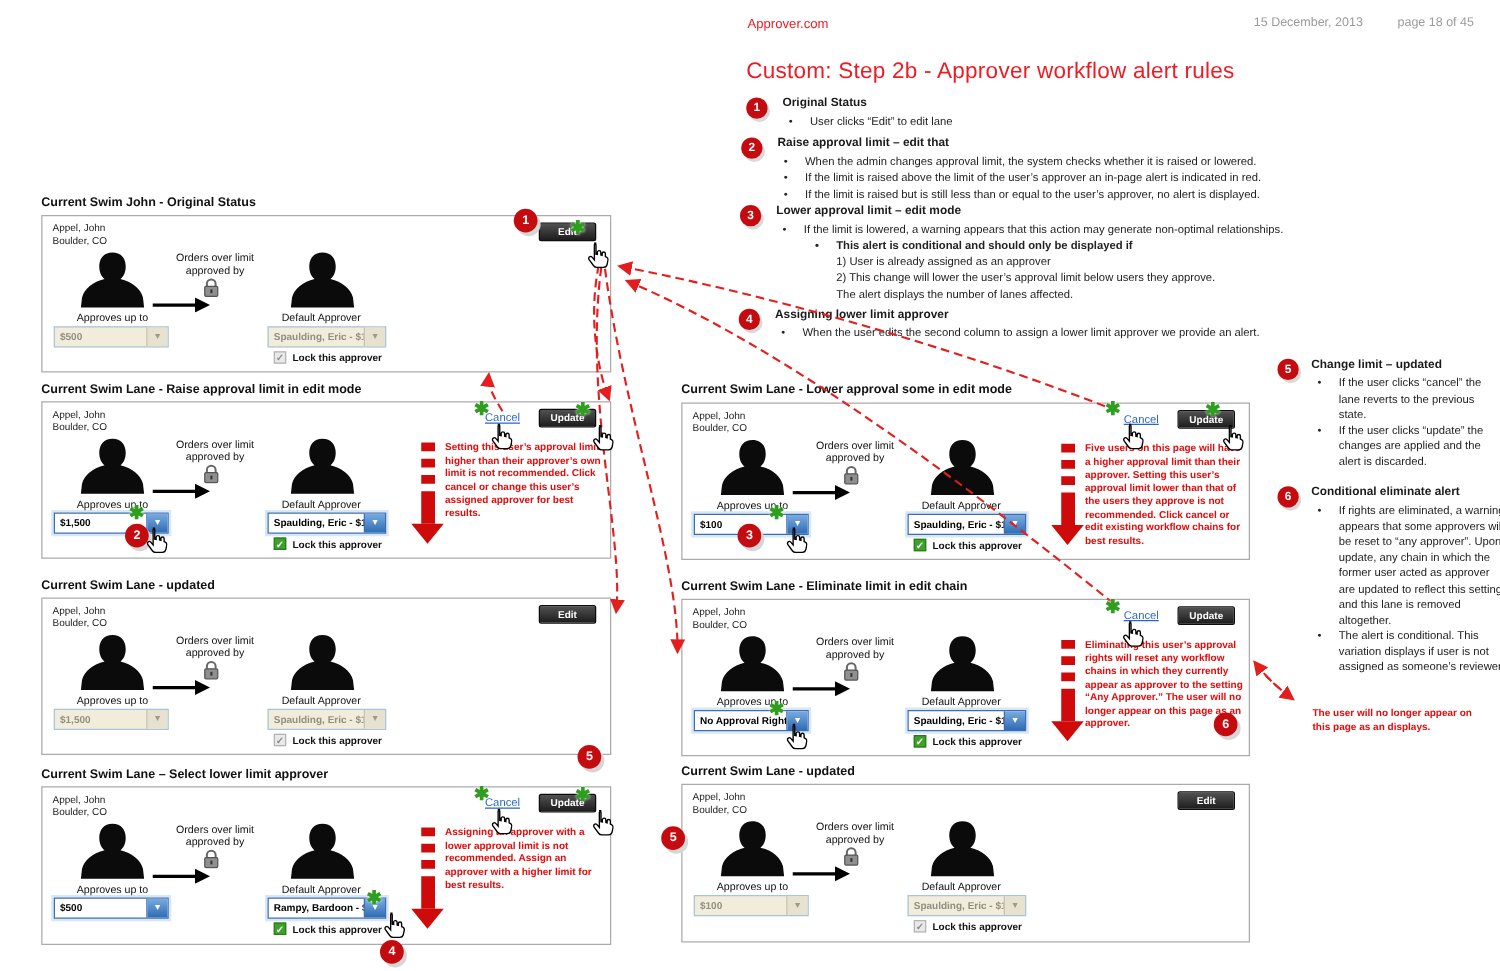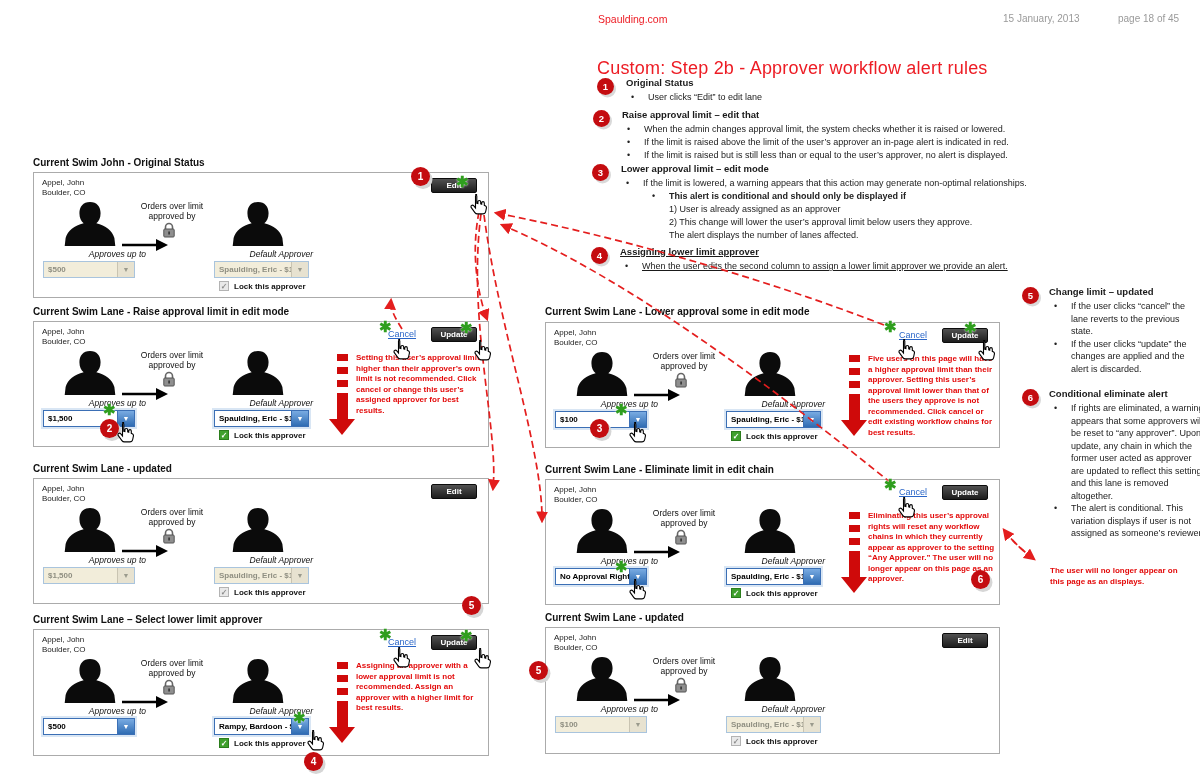"Spaulding.com" div.hdr-site { text: Spaulding.com -> Approver.com }
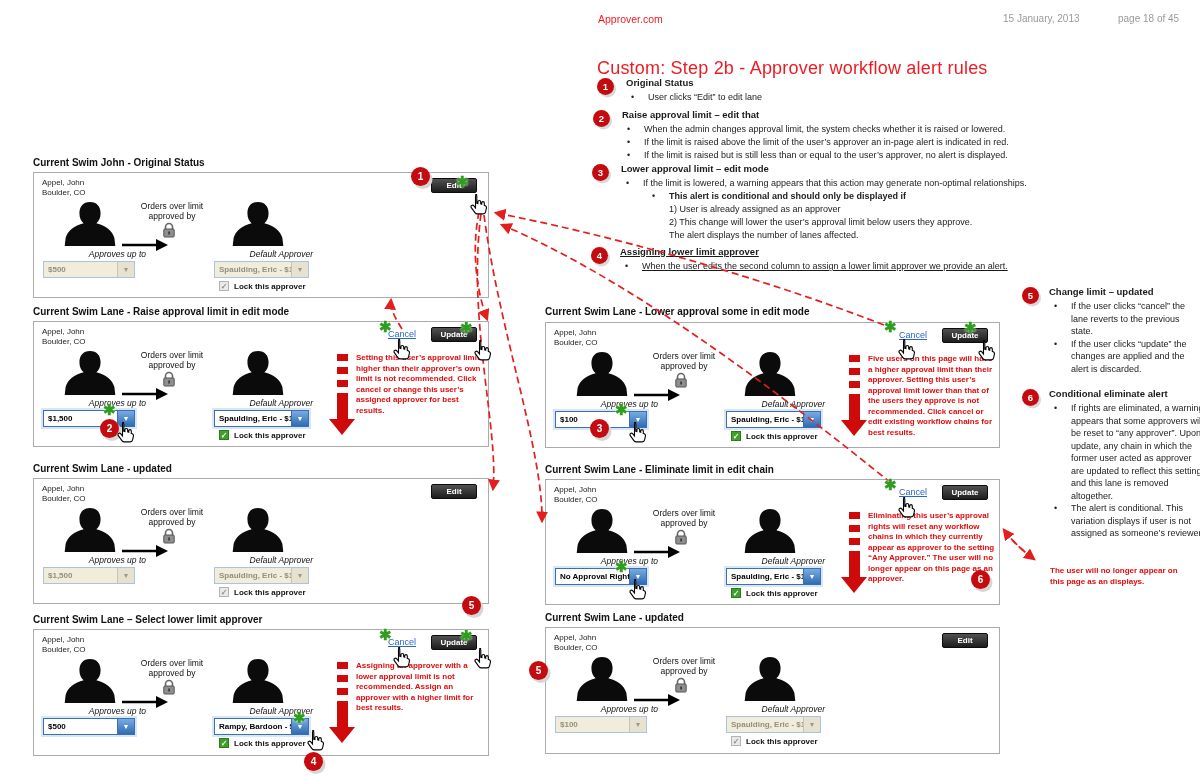"15 January, 2013" div.hdr-date { text: January -> December }
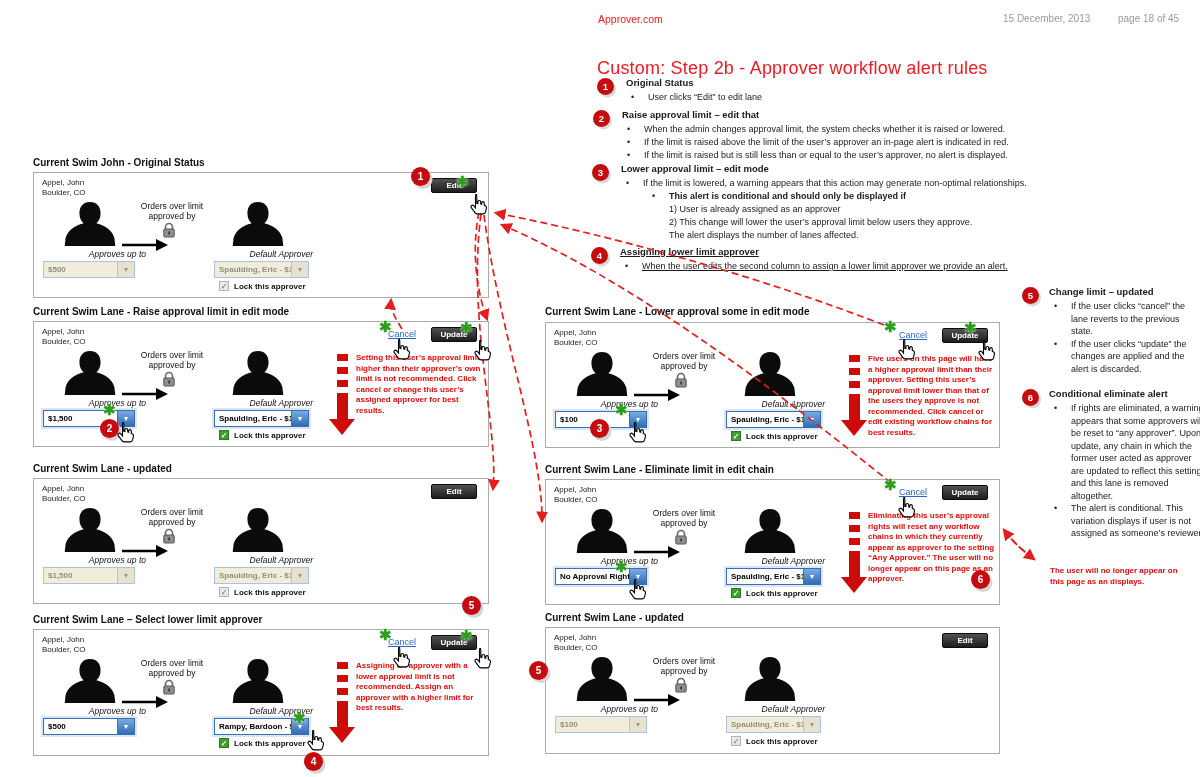"Custom: Step 2b - Approver" .page-title { margin-top: 12px -> none }
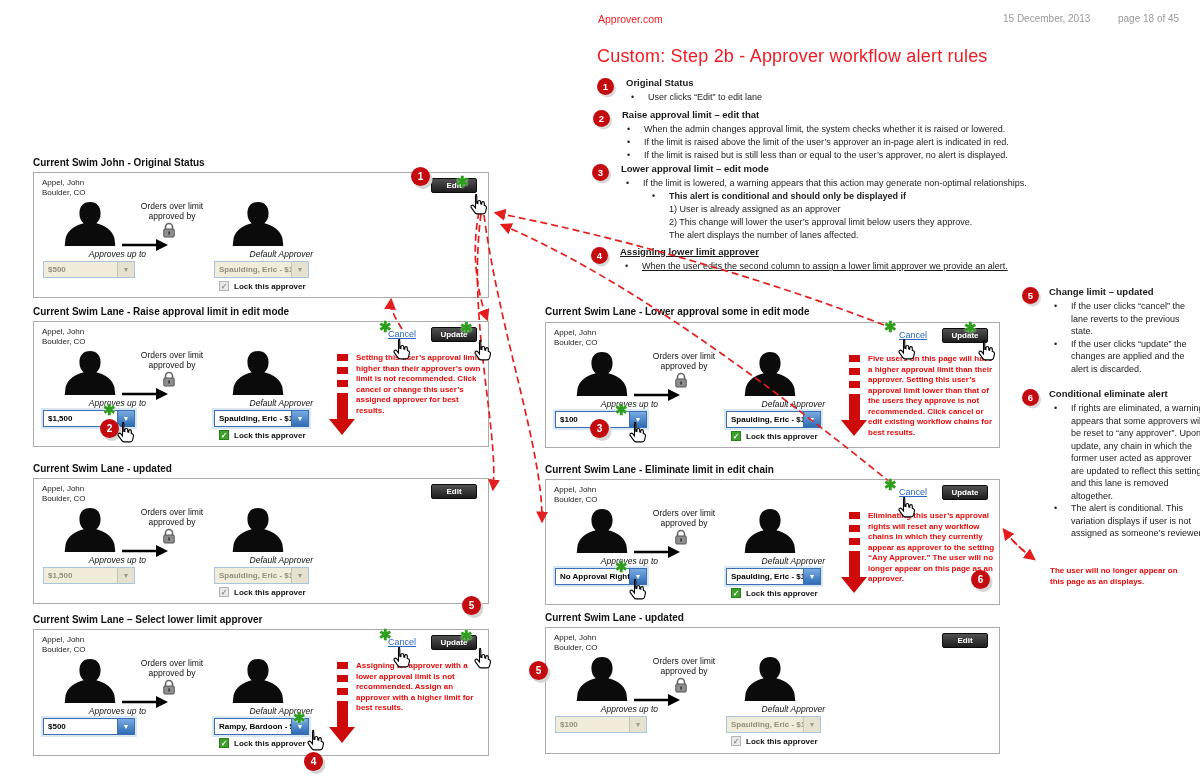"Approves up to" .p-lbl { font-style: italic -> none; text-align: right -> center }
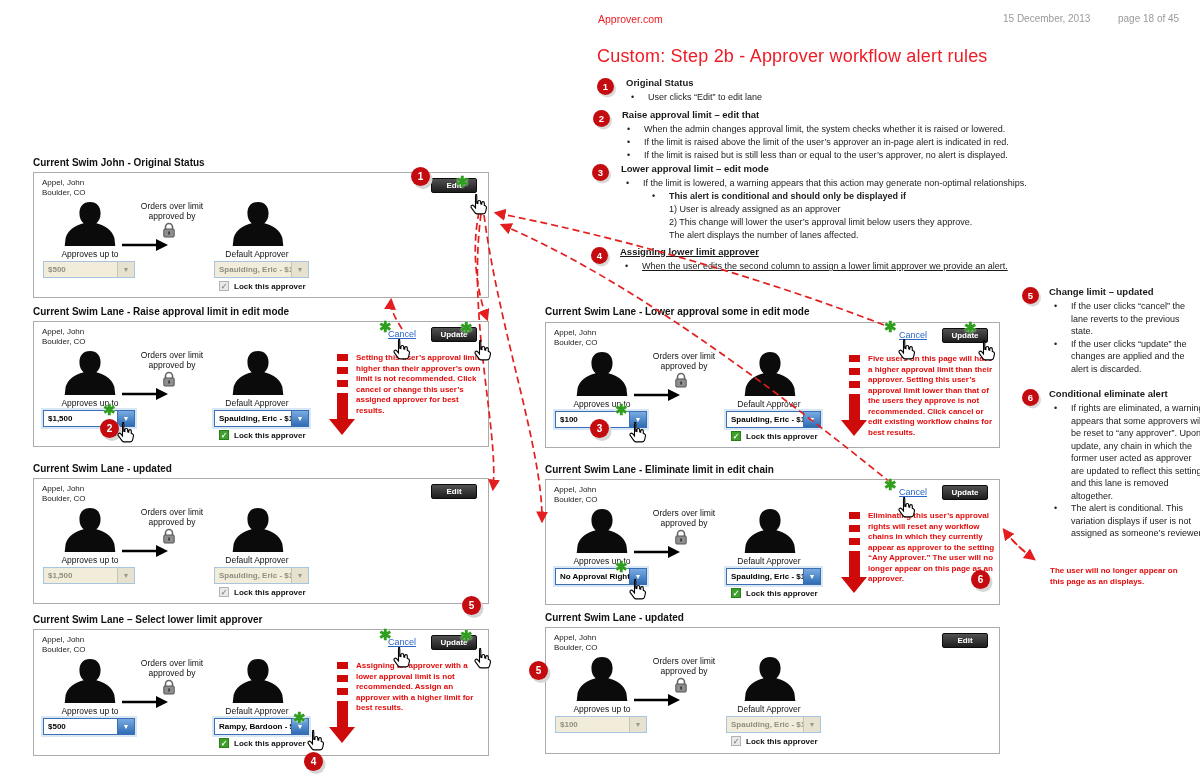"Assigning lower limit approver" div.note-body { text-decoration: underline -> none }
